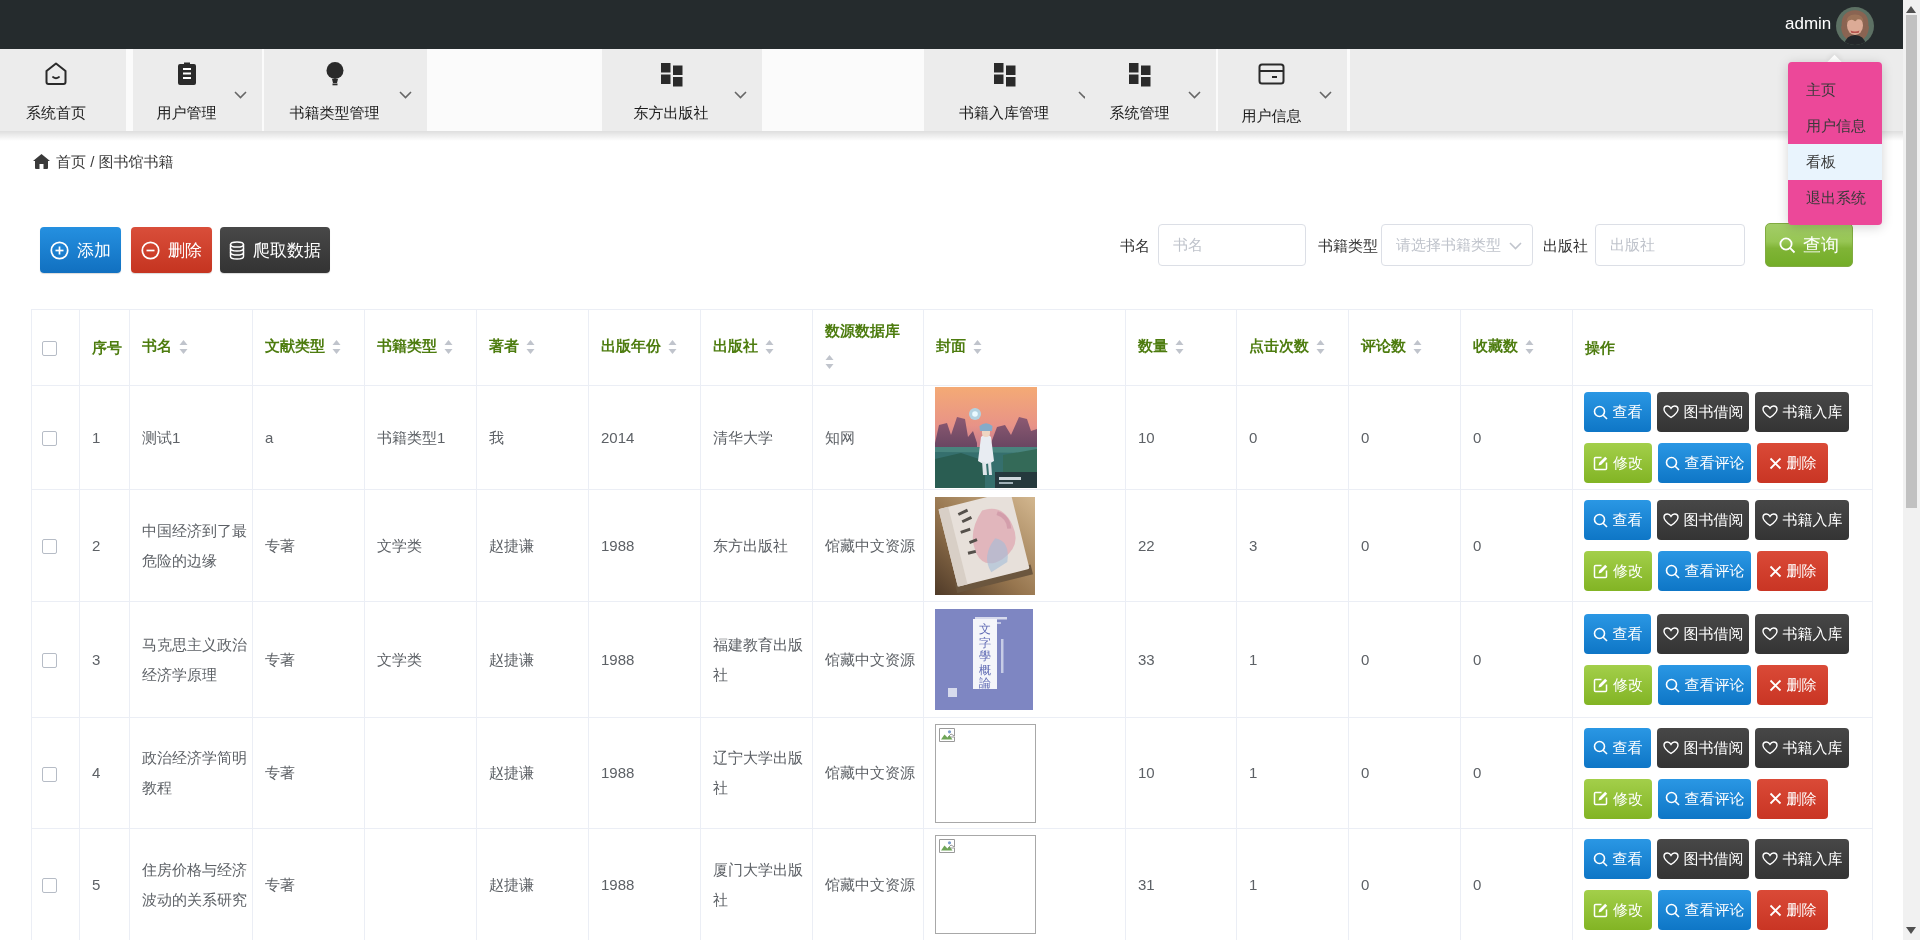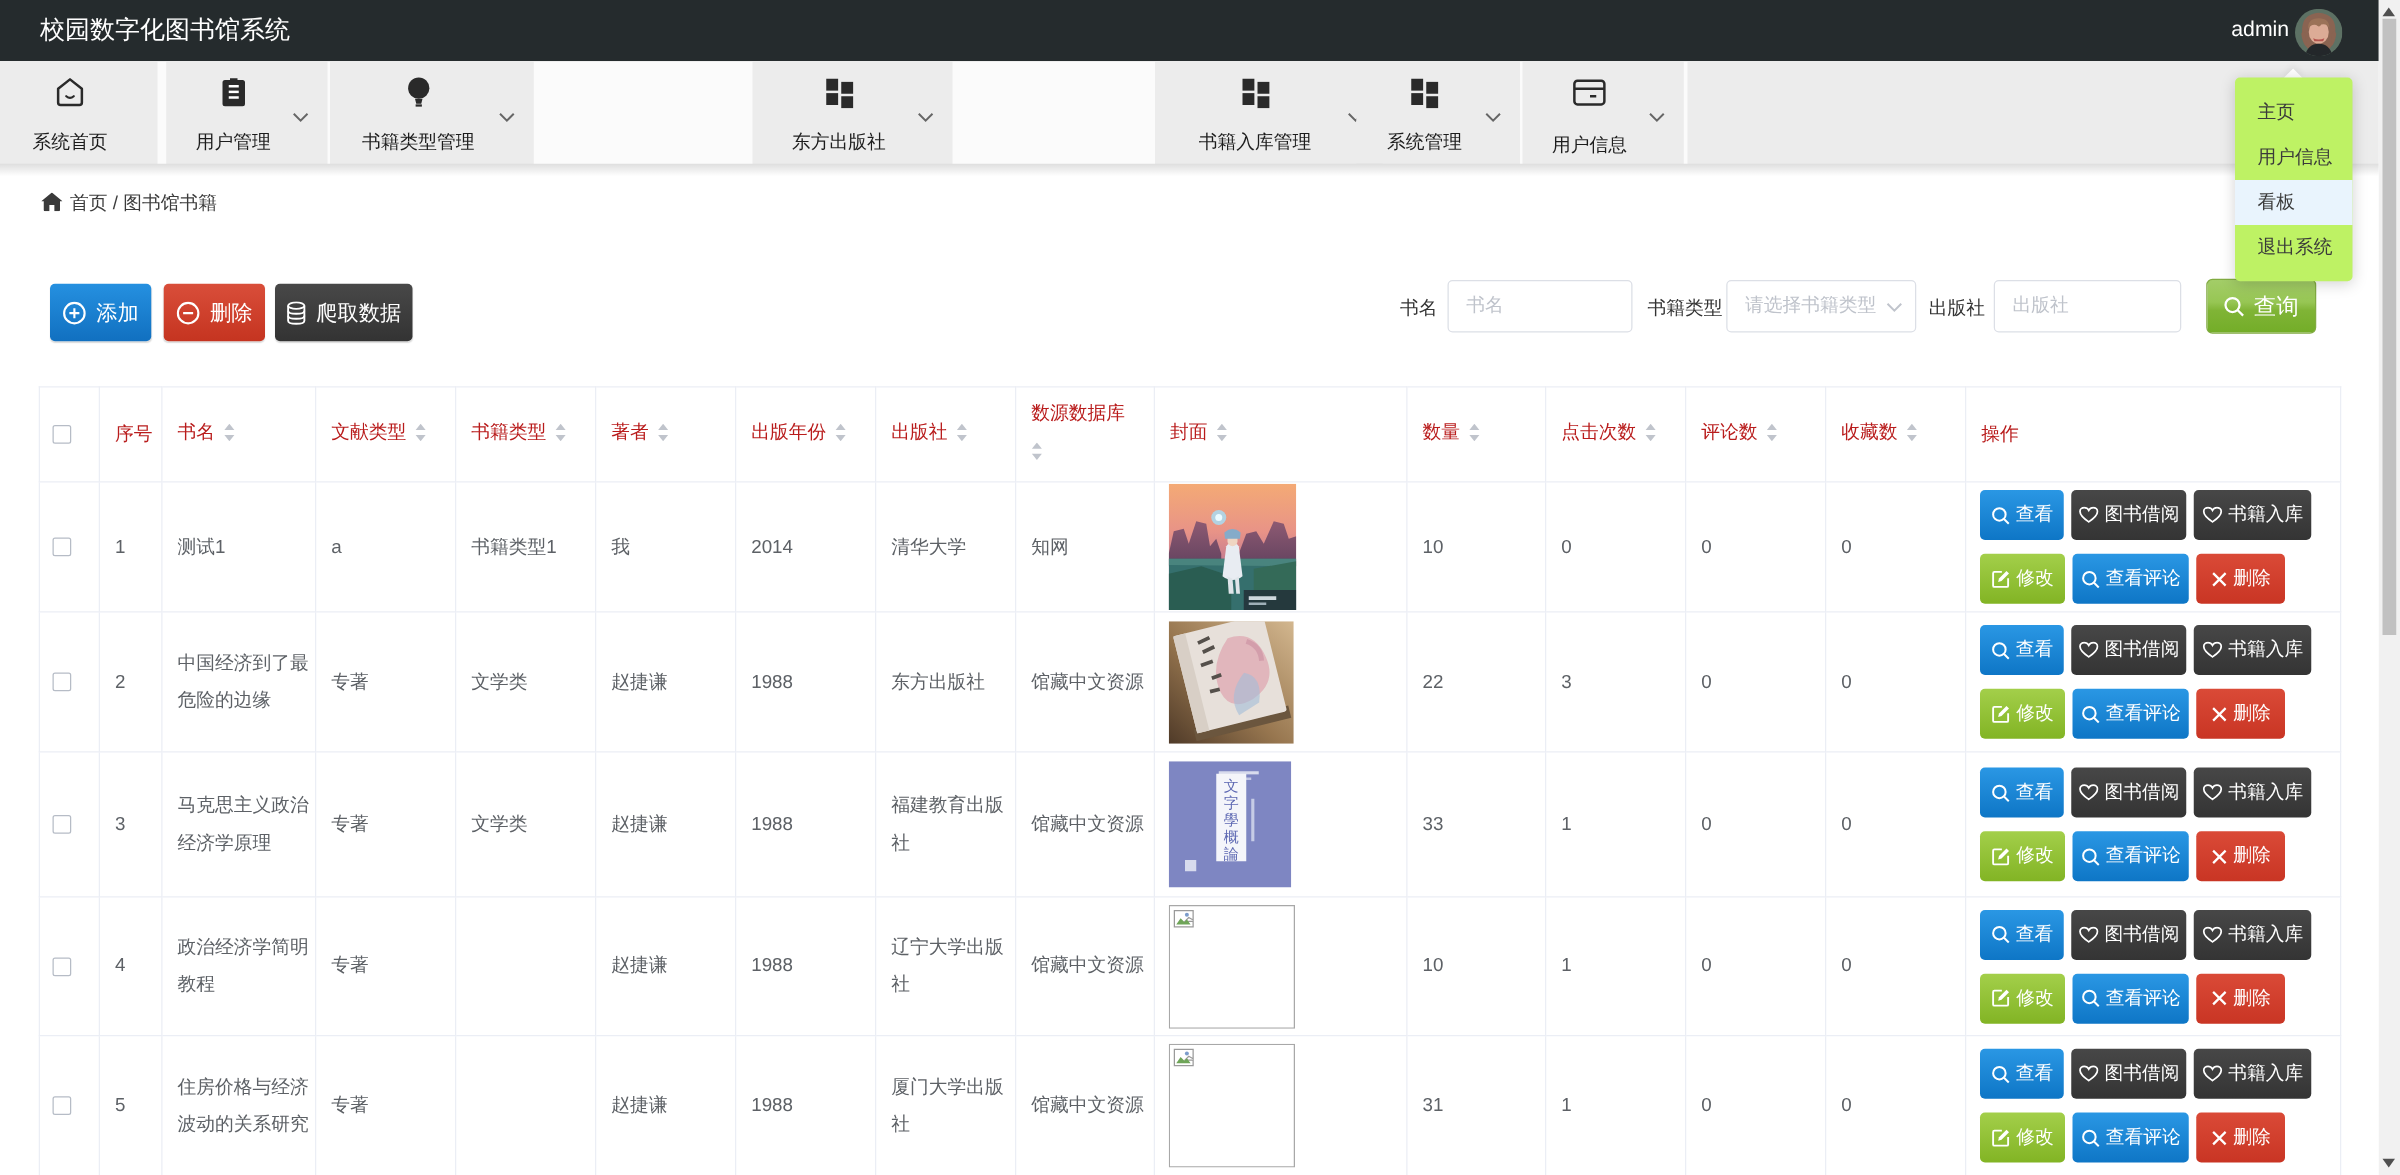"校园数字化图书馆系统" div { html: <div>校园数字化图书馆系统</div> -> none }
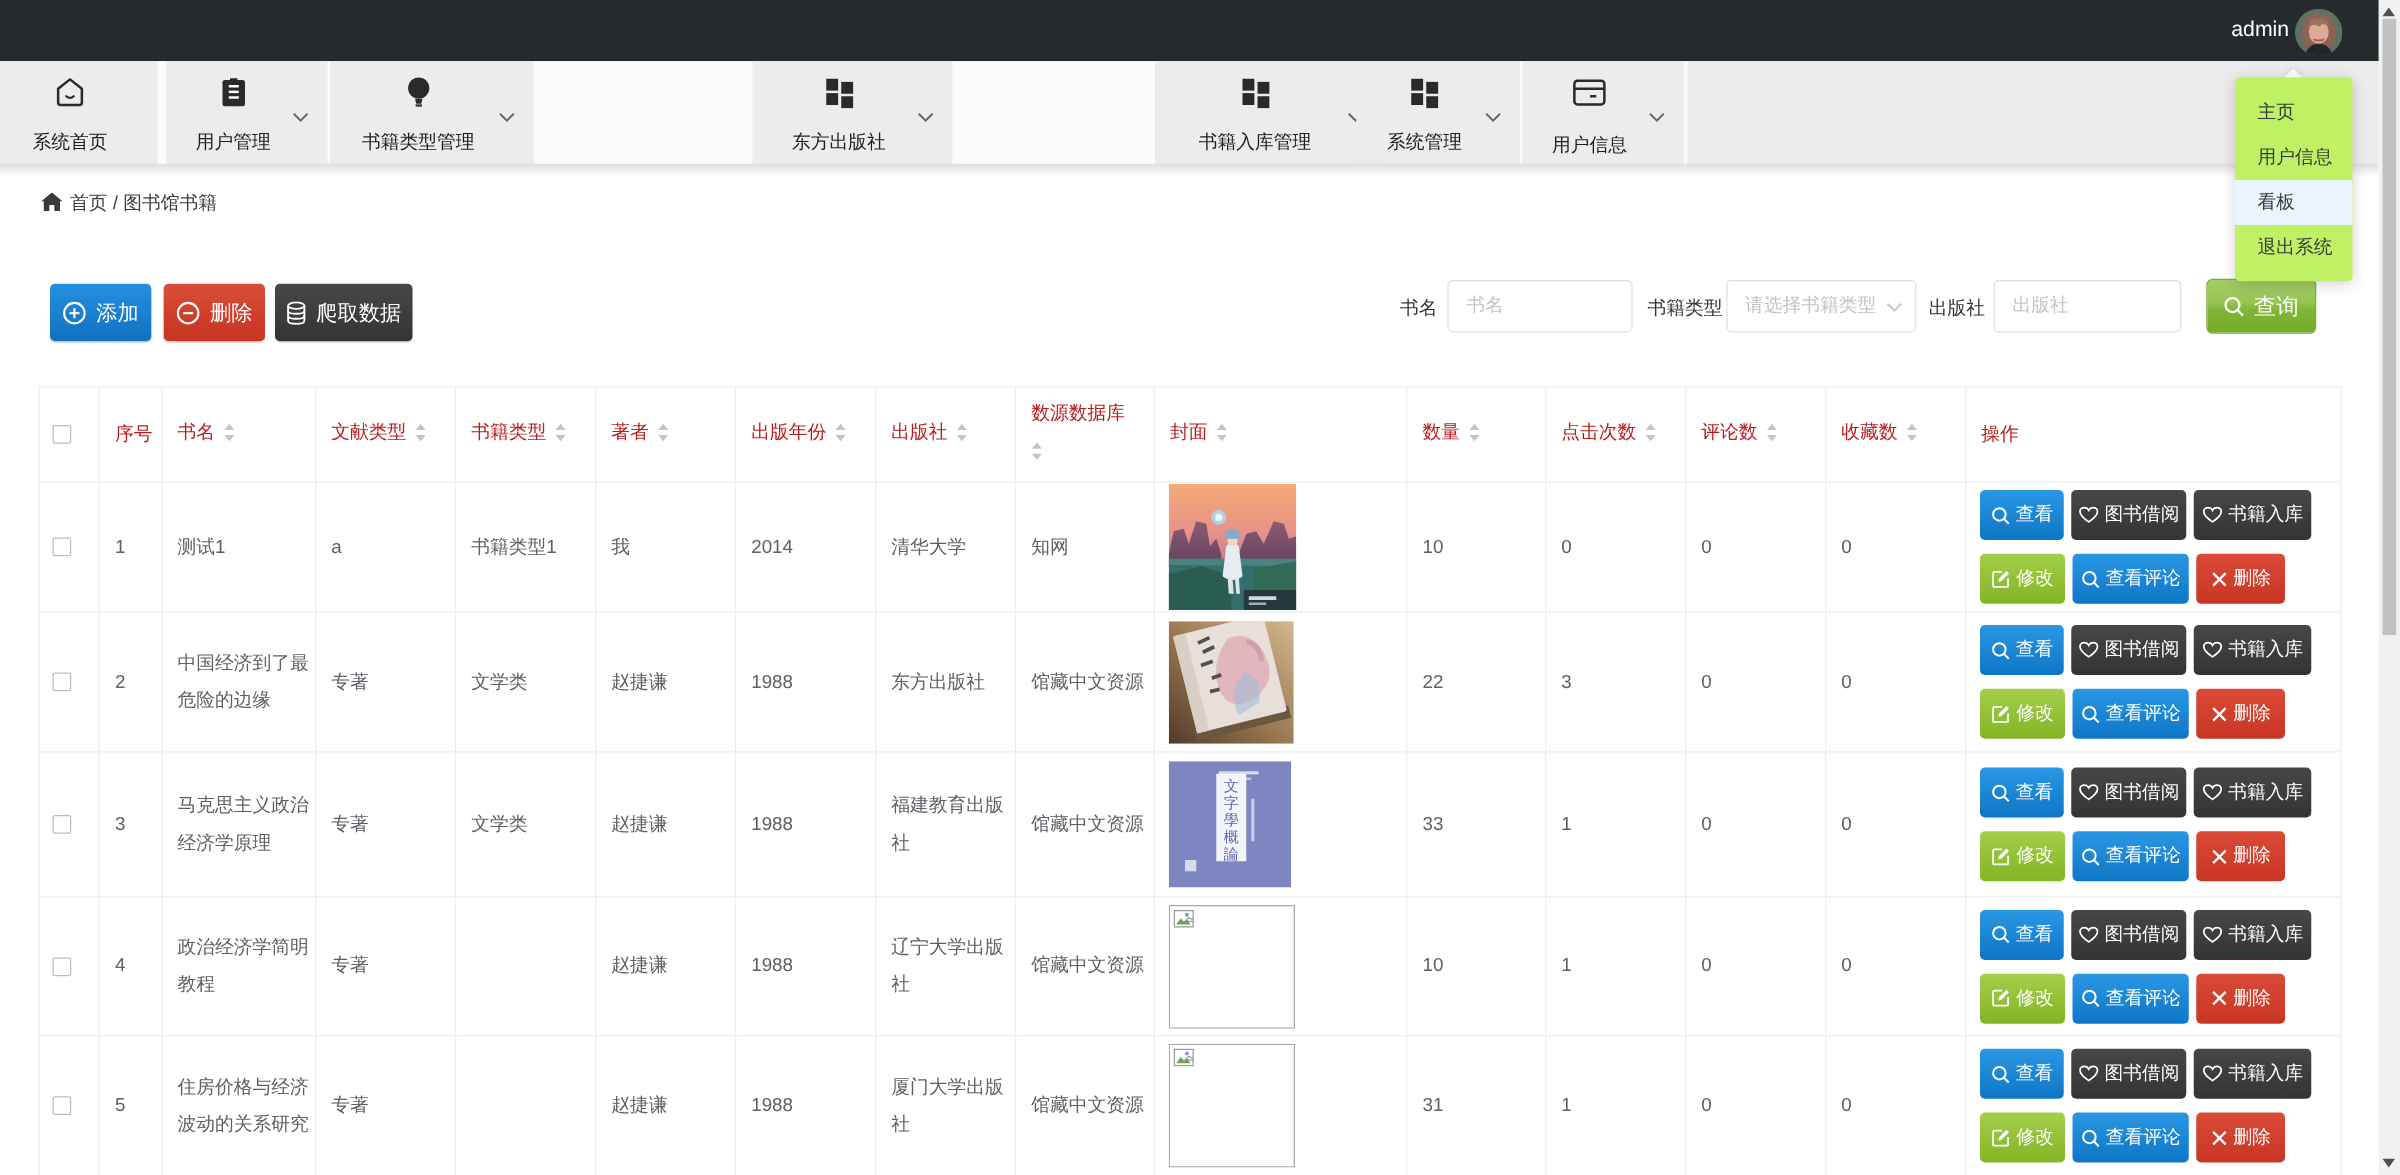"主页" #dd { background: #bef264 -> #ec4899 }
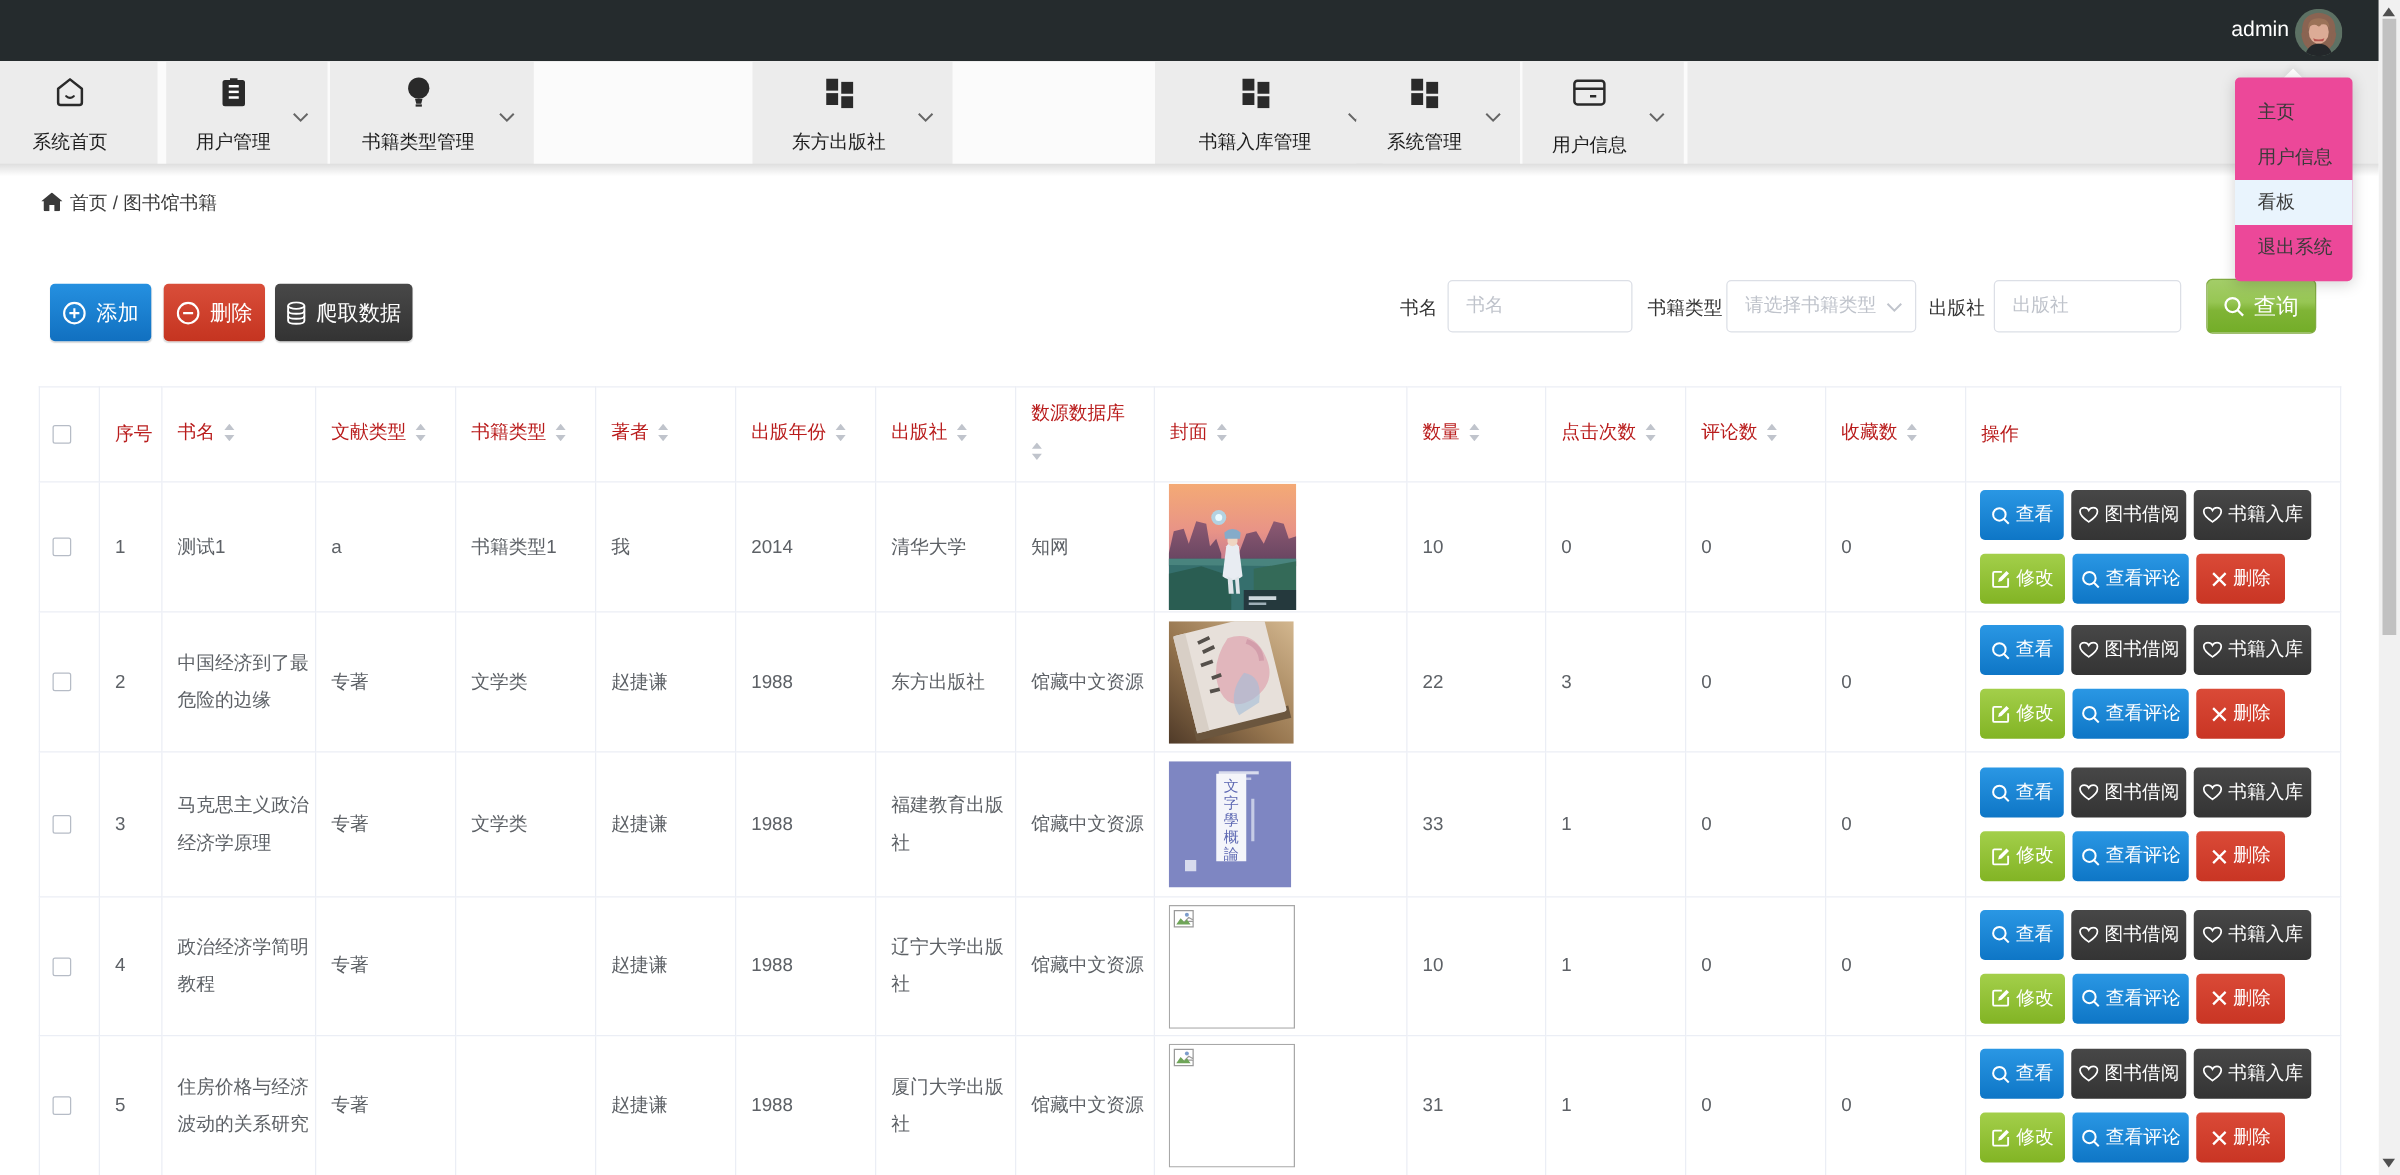"数源数据库" #tbl th { color: #b91c1c -> #4d7c0f; font-weight: 400 -> 700 }
